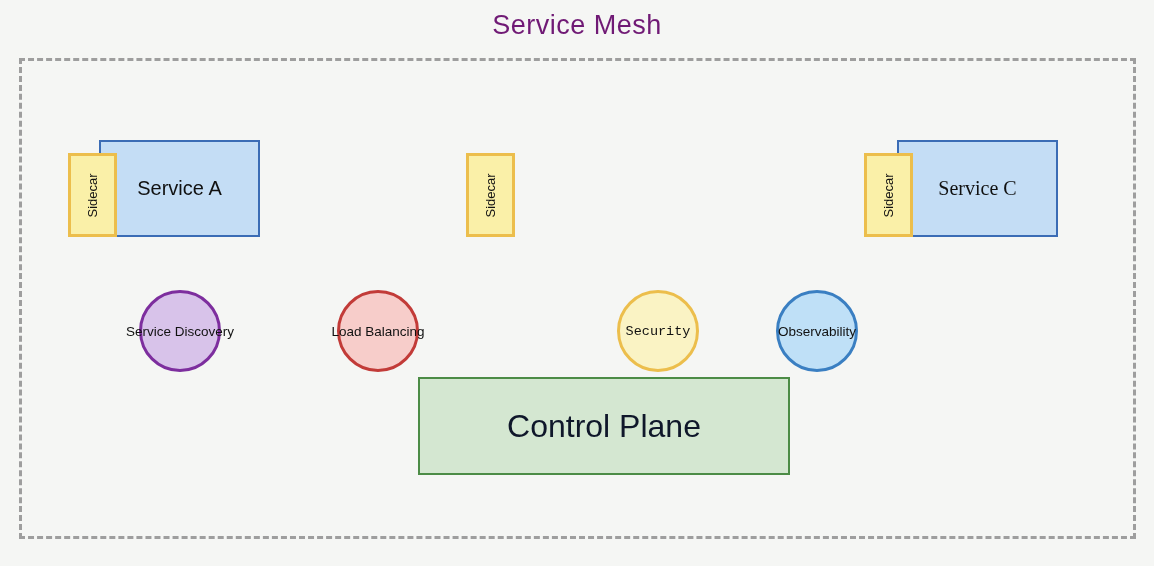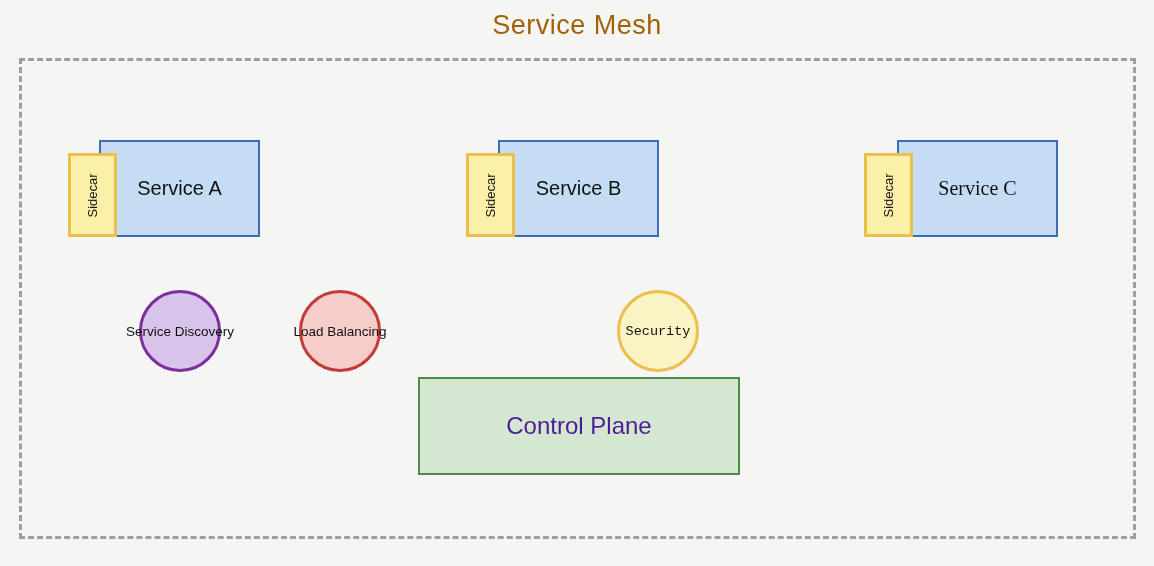"Service Mesh" .diagram-title { color: #a16207 -> #701a75 }
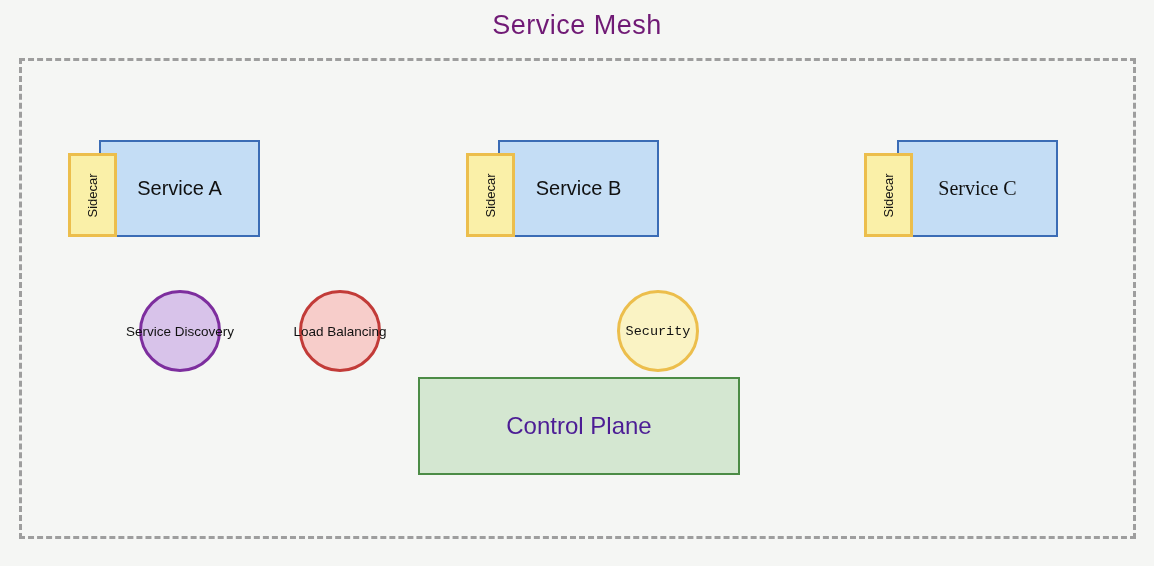"Service B" div.service-box { html: <div> <span>Service B</span> </div> -> none }
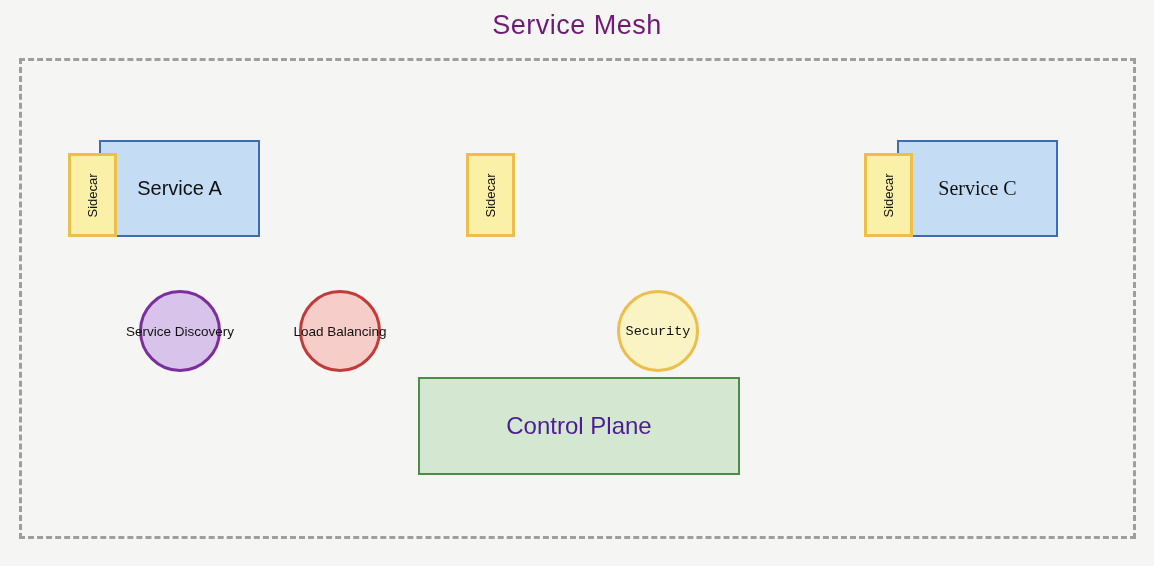"Load Balancing" div.capability { margin-left: none -> 38px }
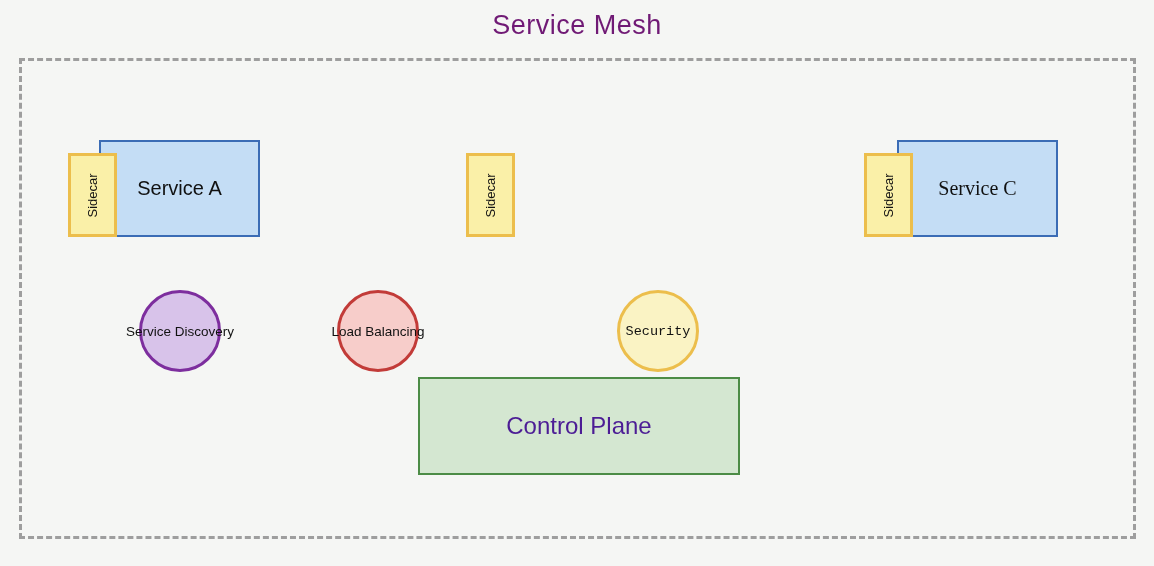"Observability" div.capability { html: none -> <div> <span>Observability</span> </div> }
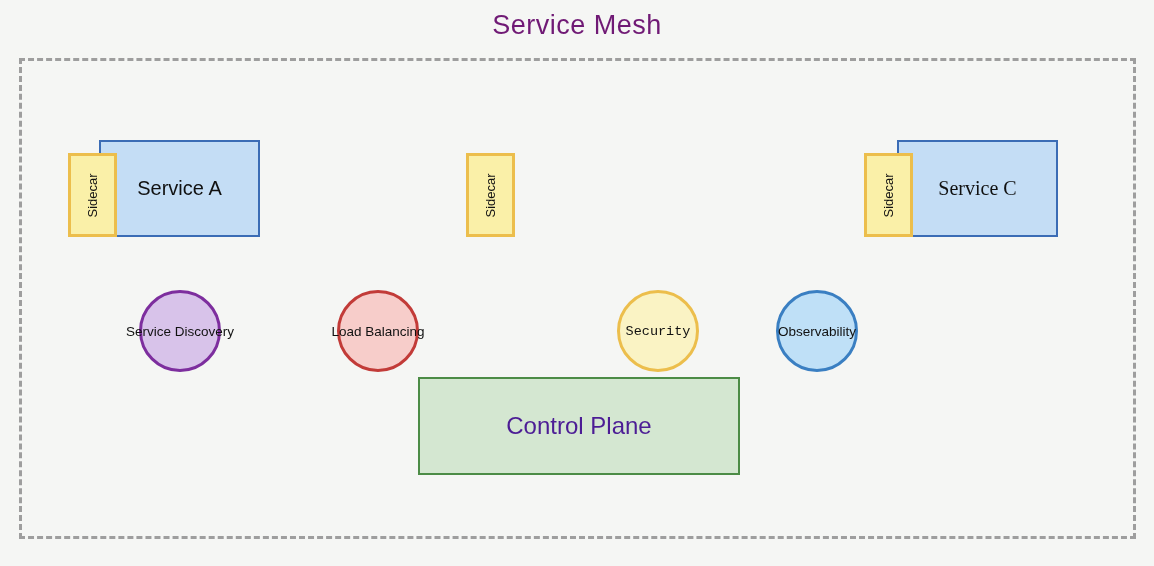"Control Plane" .control-plane { color: #4c1d95 -> #0f172a; font-size: 24px -> 32px; width: 322px -> 372px }
